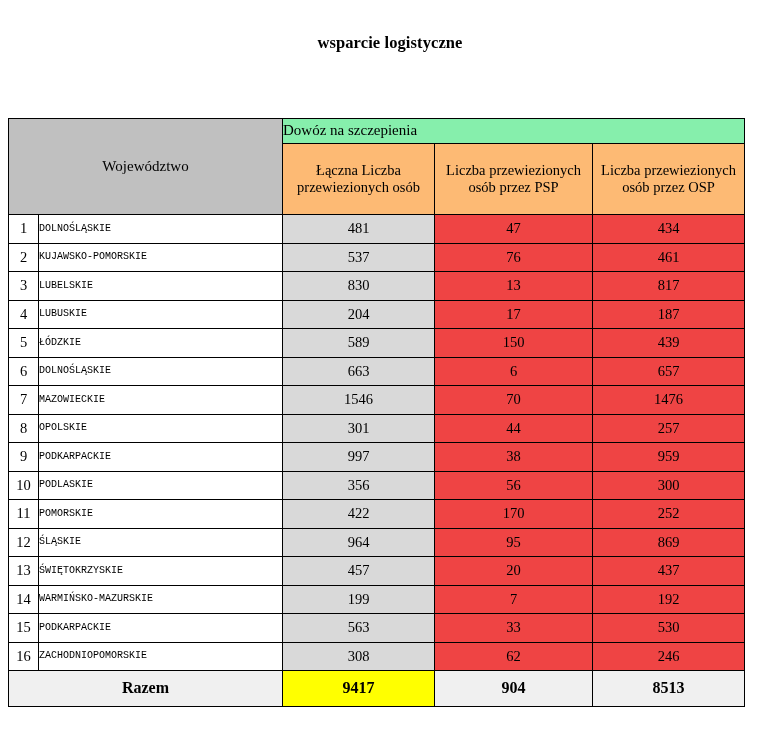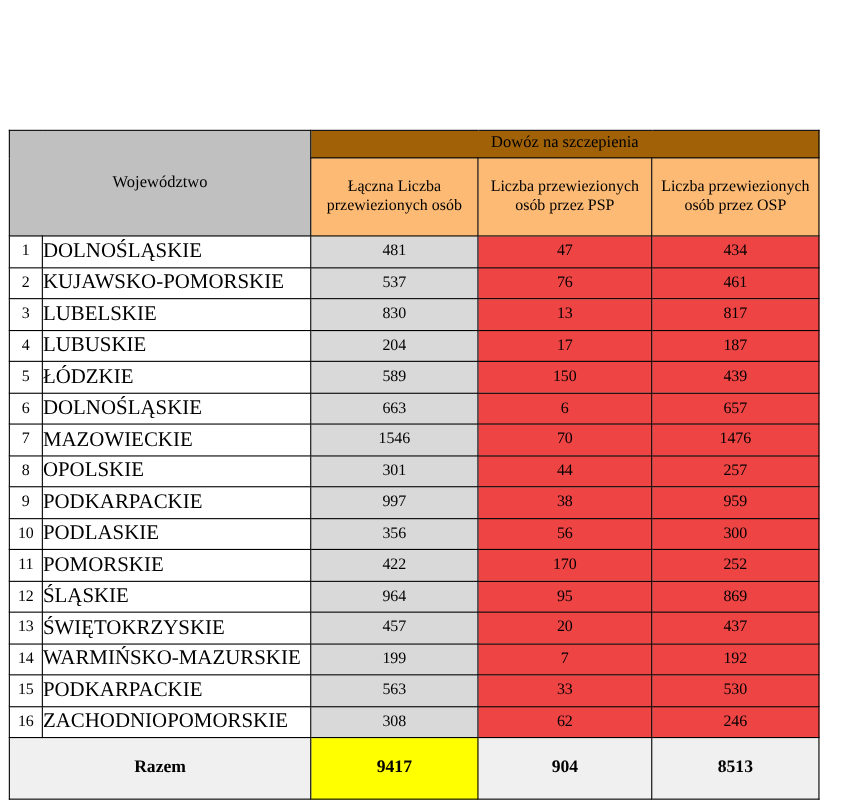"wsparcie logistyczne" span.title-line { html: none -> <span>wsparcie logistyczne</span> }
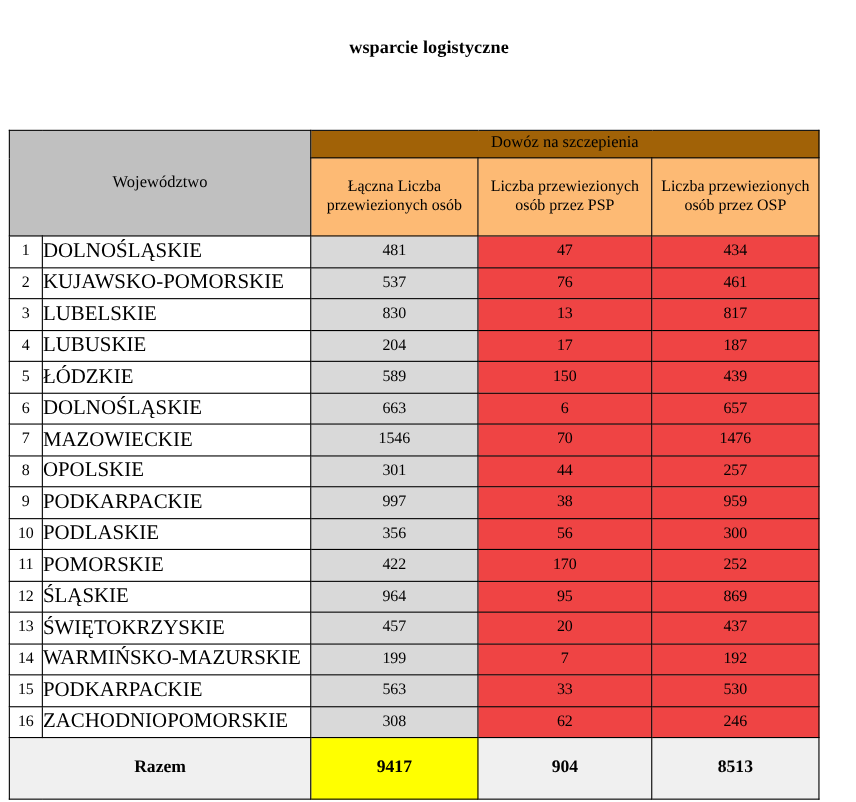"Dowóz na szczepienia" .hdr-dark { background: #a16207 -> #86efac; text-align: center -> none }
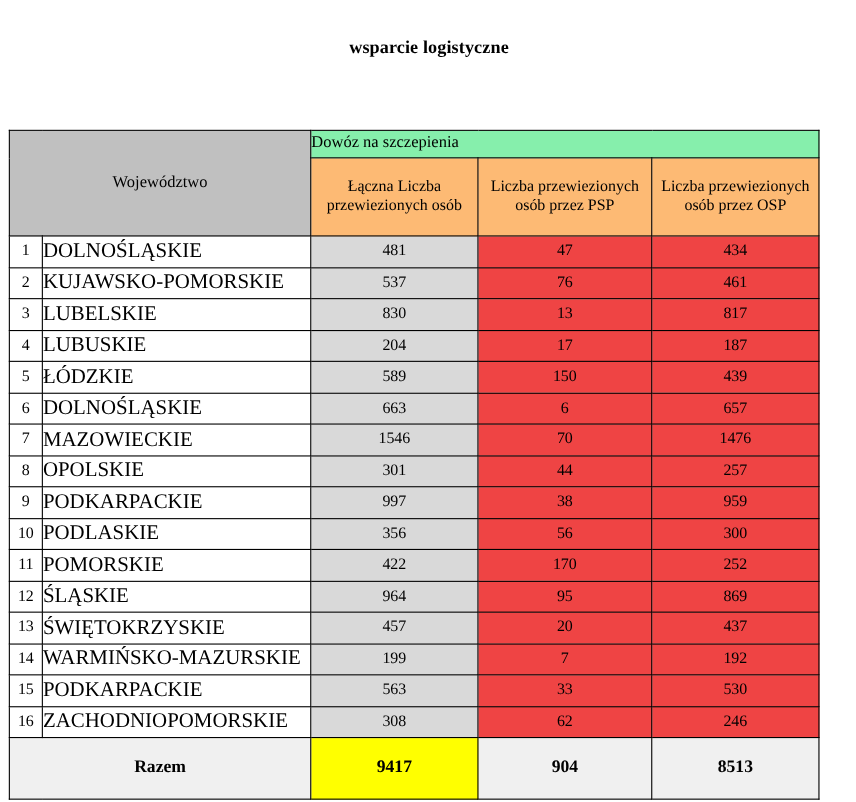"DOLNOŚLĄSKIE" td.name { font-family: none -> Liberation Mono, monospace; font-size: 19px -> 10px }
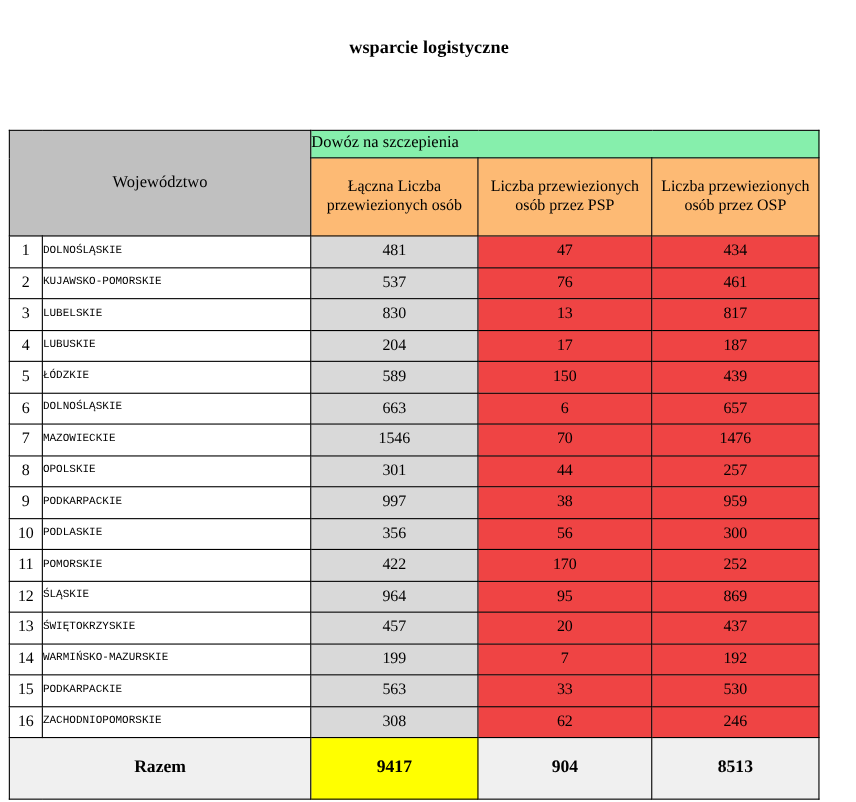"Razem" tr.total-row { height: 56px -> 36px }
